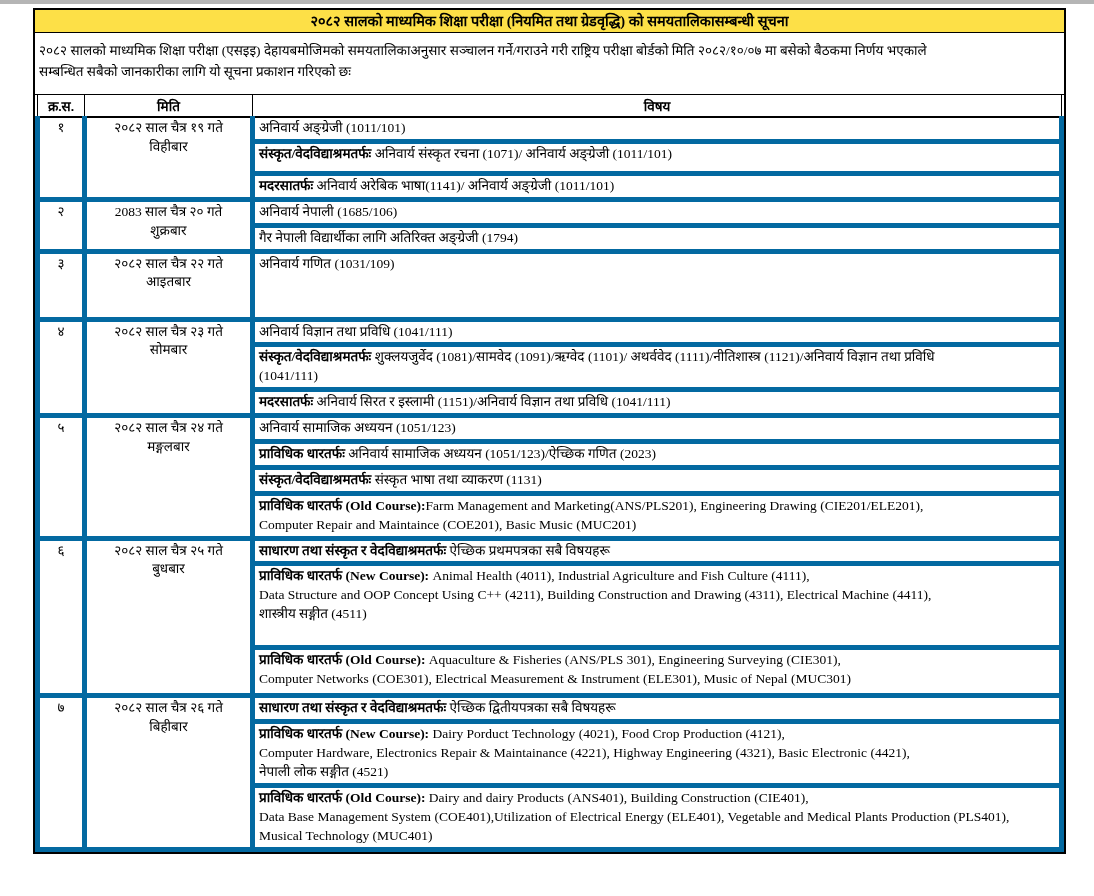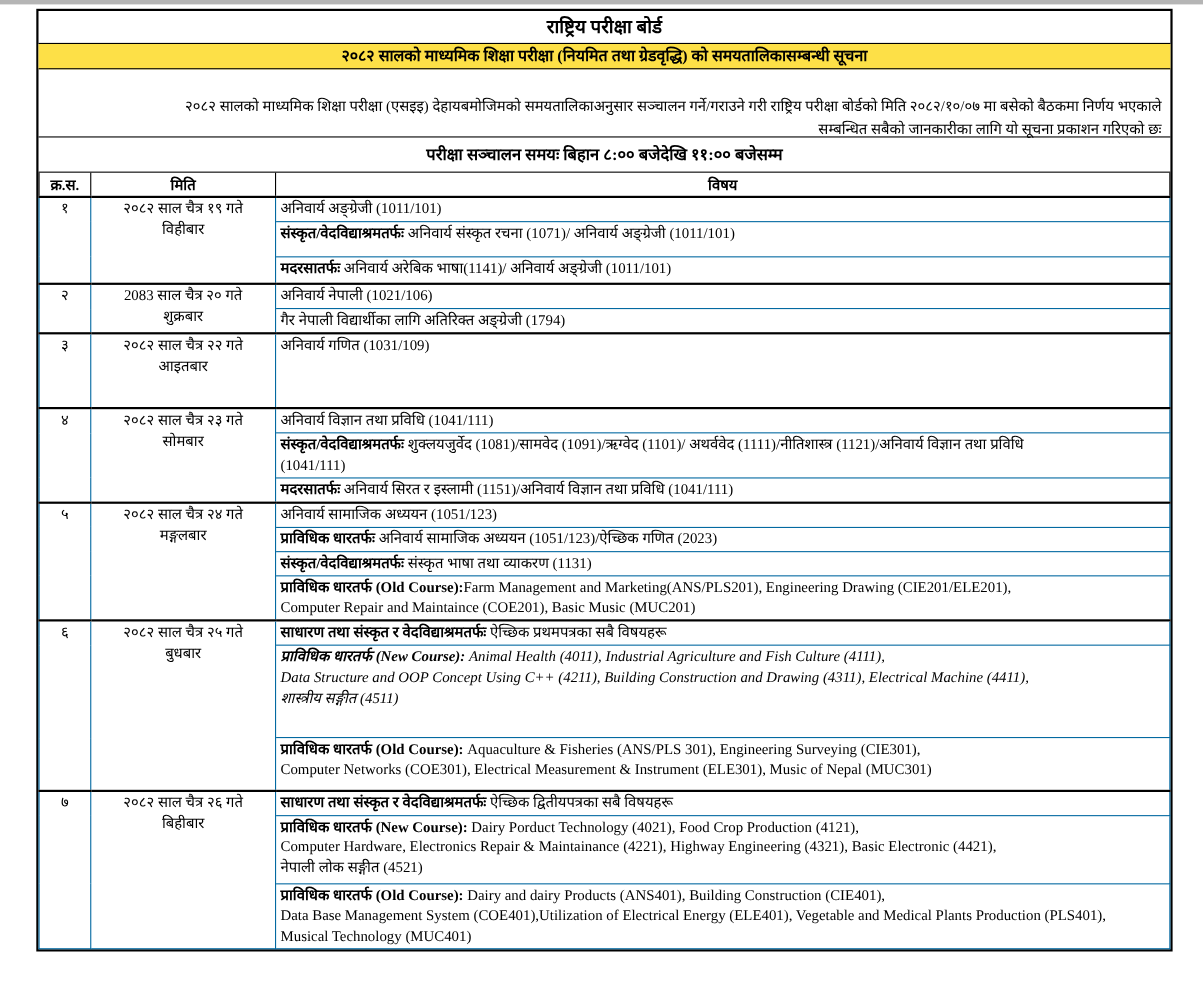"राष्ट्रिय परीक्षा बोर्ड" div.hrow { html: <div>राष्ट्रिय परीक्षा बोर्ड</div> -> none }
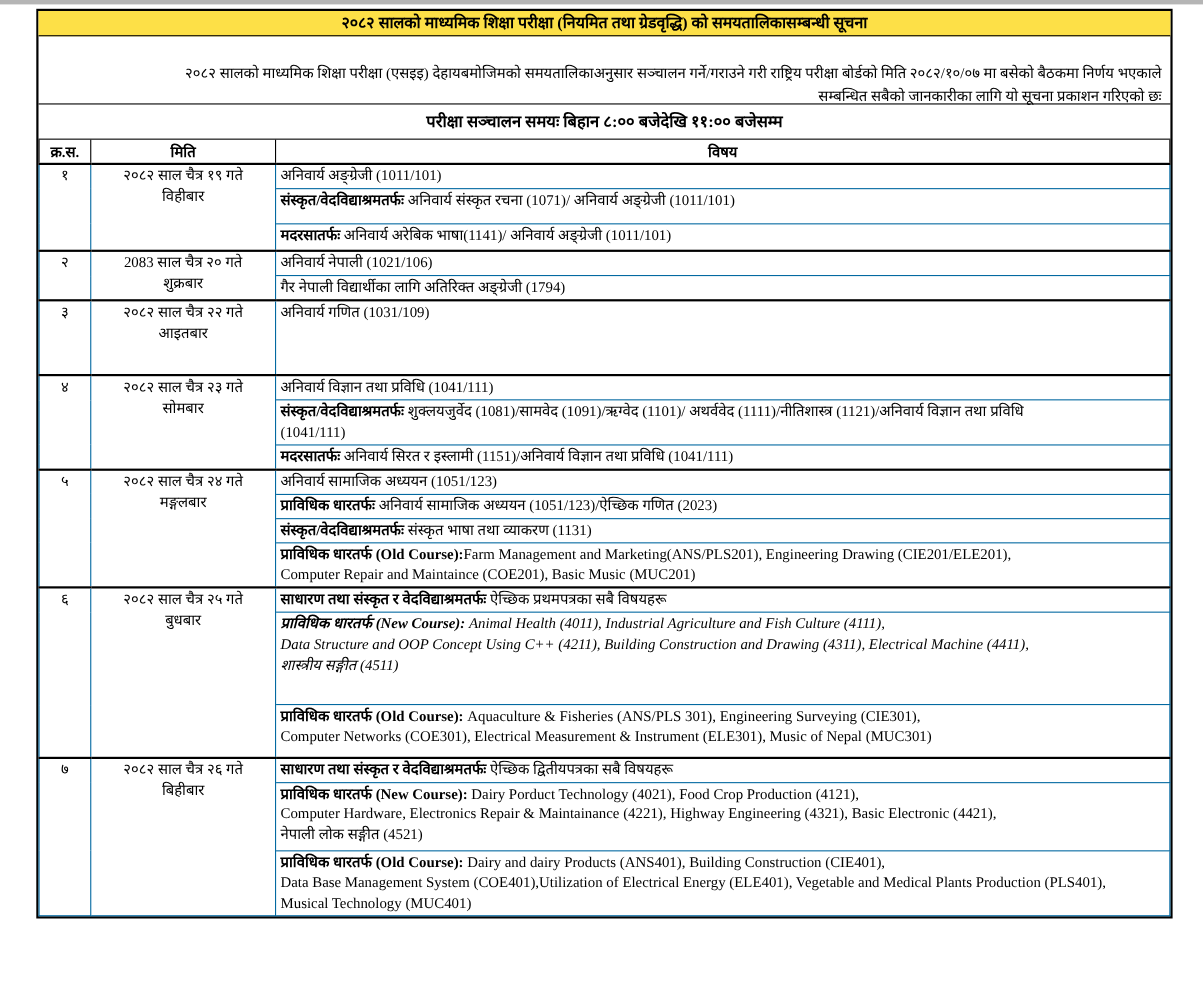"२०८२ सालको माध्यमिक शिक्षा परीक्षा (एसइइ)" .para { padding: 24px 8px 0 4px -> 8px 8px 0 4px; text-align: right -> left }
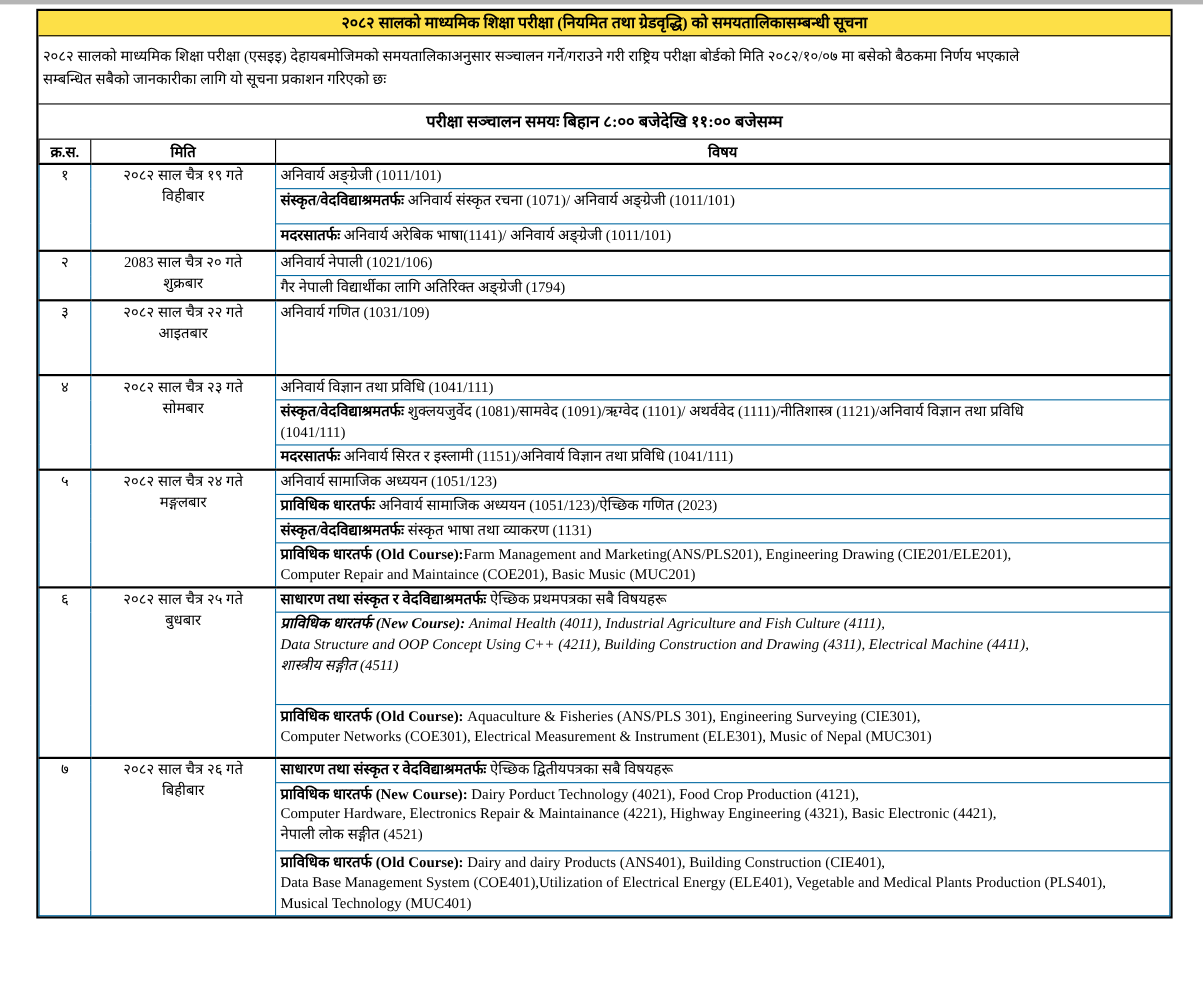"परीक्षा सञ्चालन समयः बिहान ८:००" div.hrow { html: <div>परीक्षा सञ्चालन समयः बिहान ८:०० बजेदेखि ११:०० बजेसम्म</div> -> none }
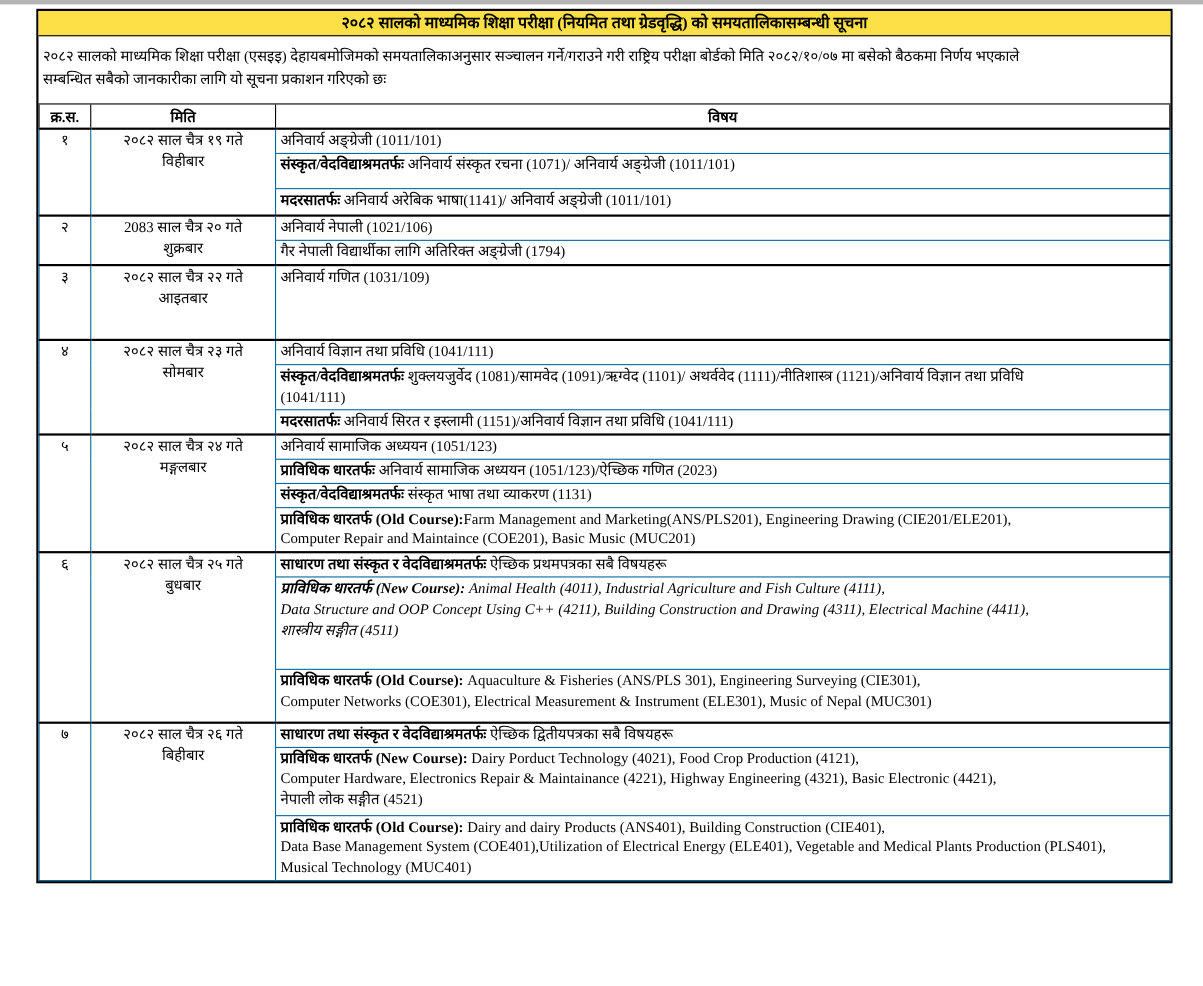"संस्कृत/वेदविद्याश्रमतर्फः अनिवार्य" table.sched td { border: 1px solid #0369a1 -> 5px solid #0369a1 }
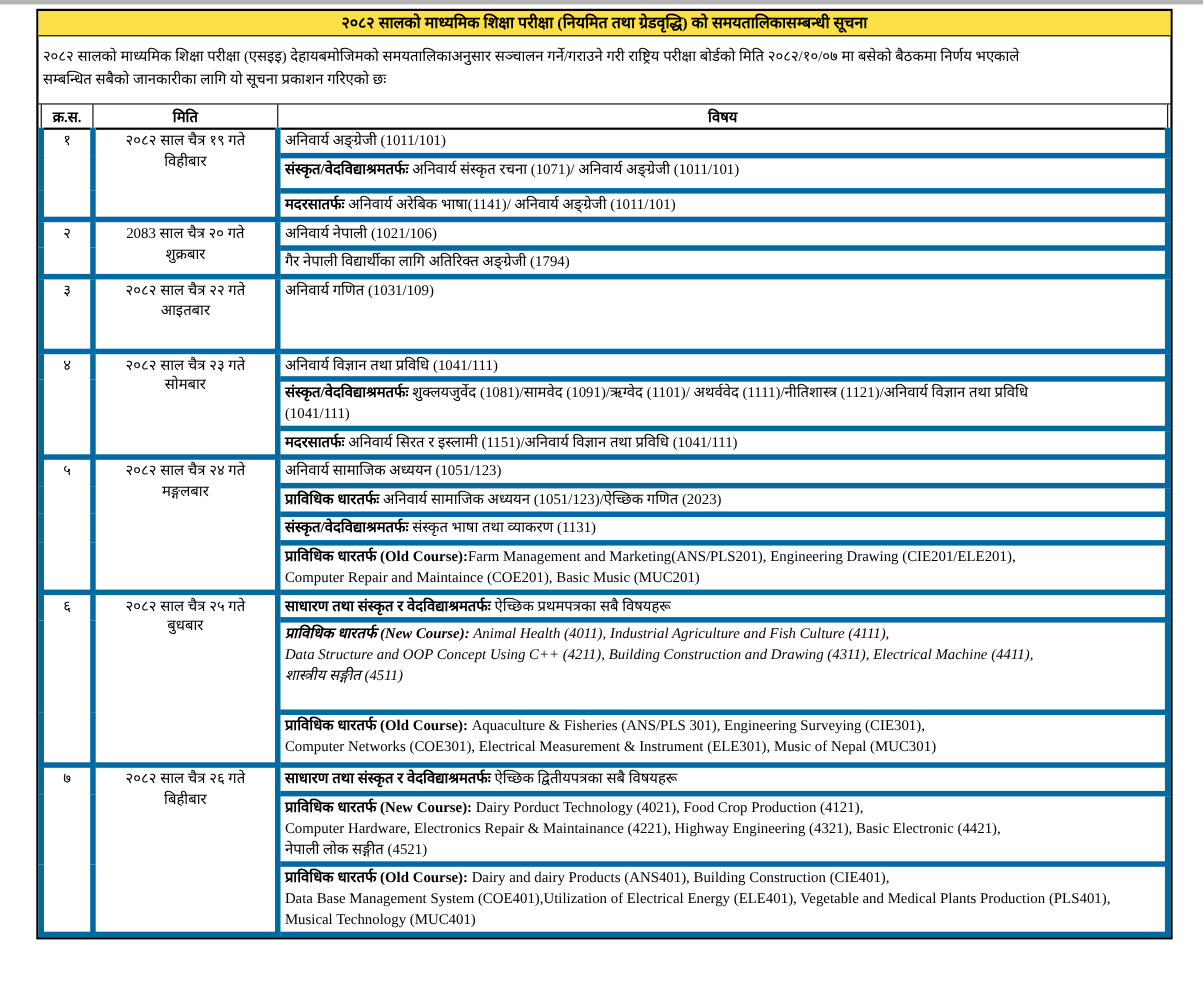"अनिवार्य नेपाली (1021/106)" td.subject-cell { text: 1021/106 -> 1685/106 }
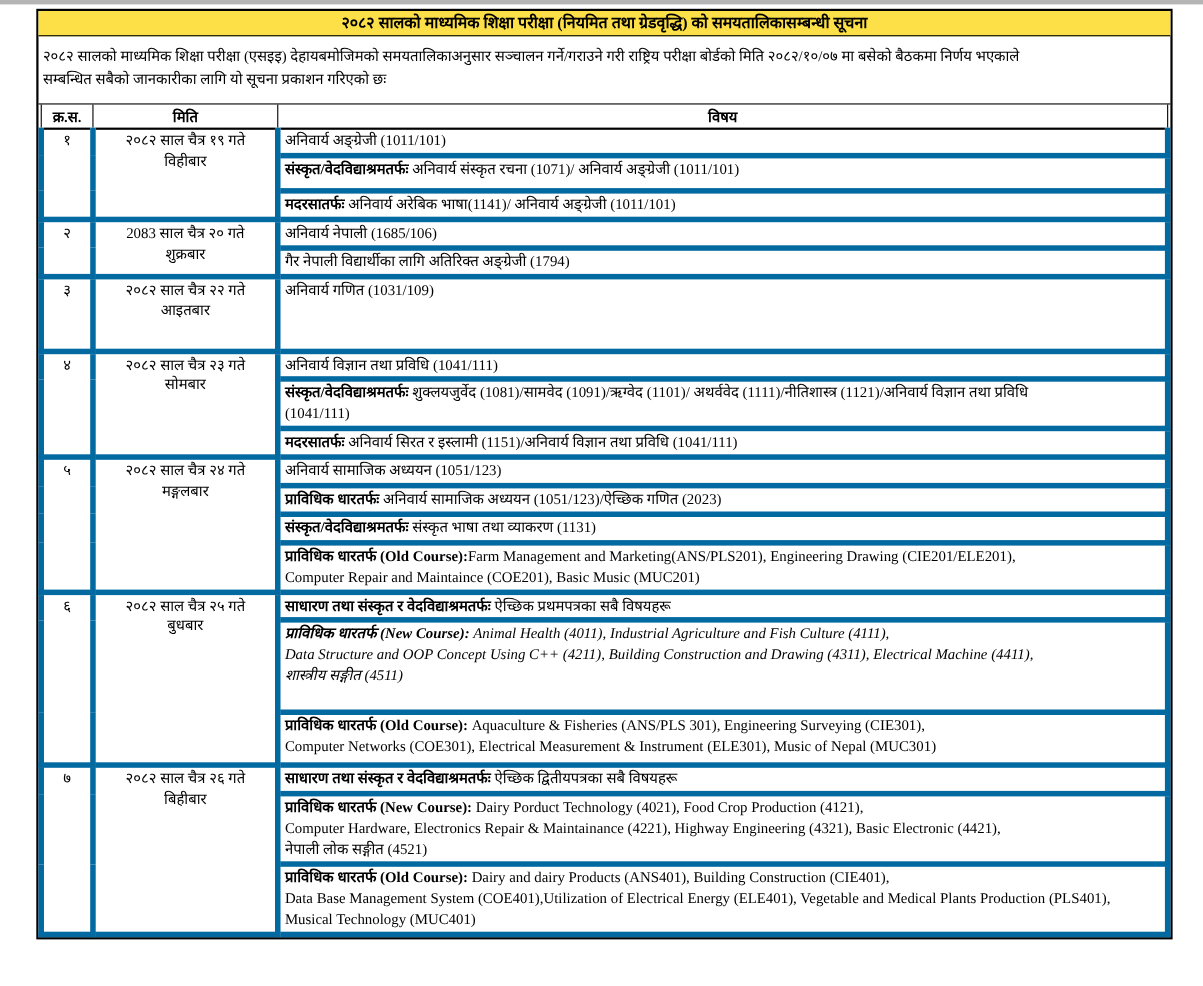"प्राविधिक धारतर्फ (New Course): Animal" td.subject-cell { font-style: italic -> none }
